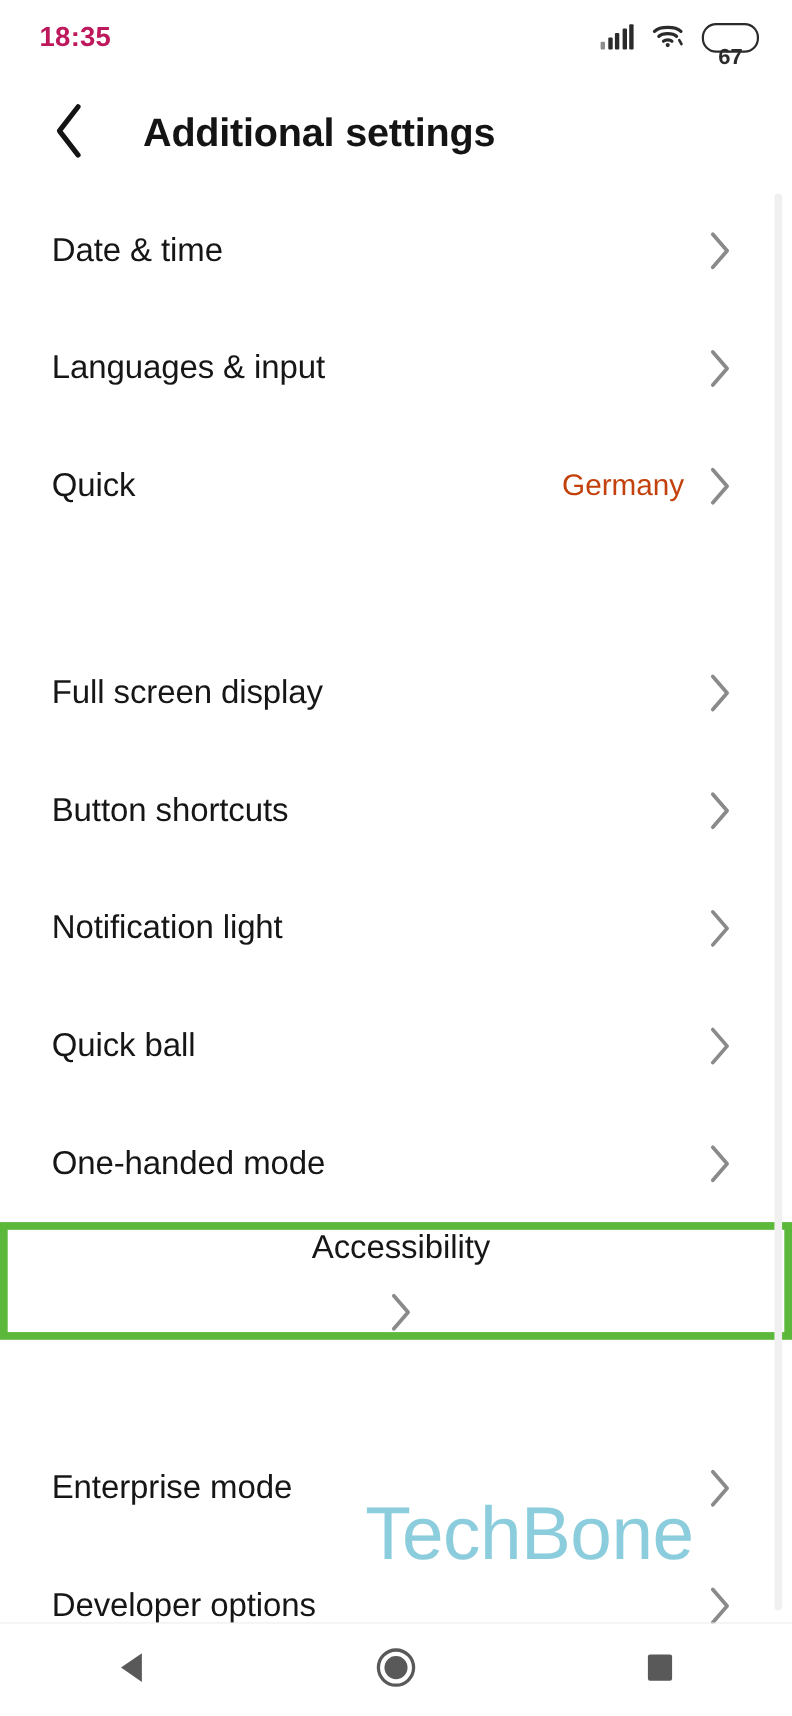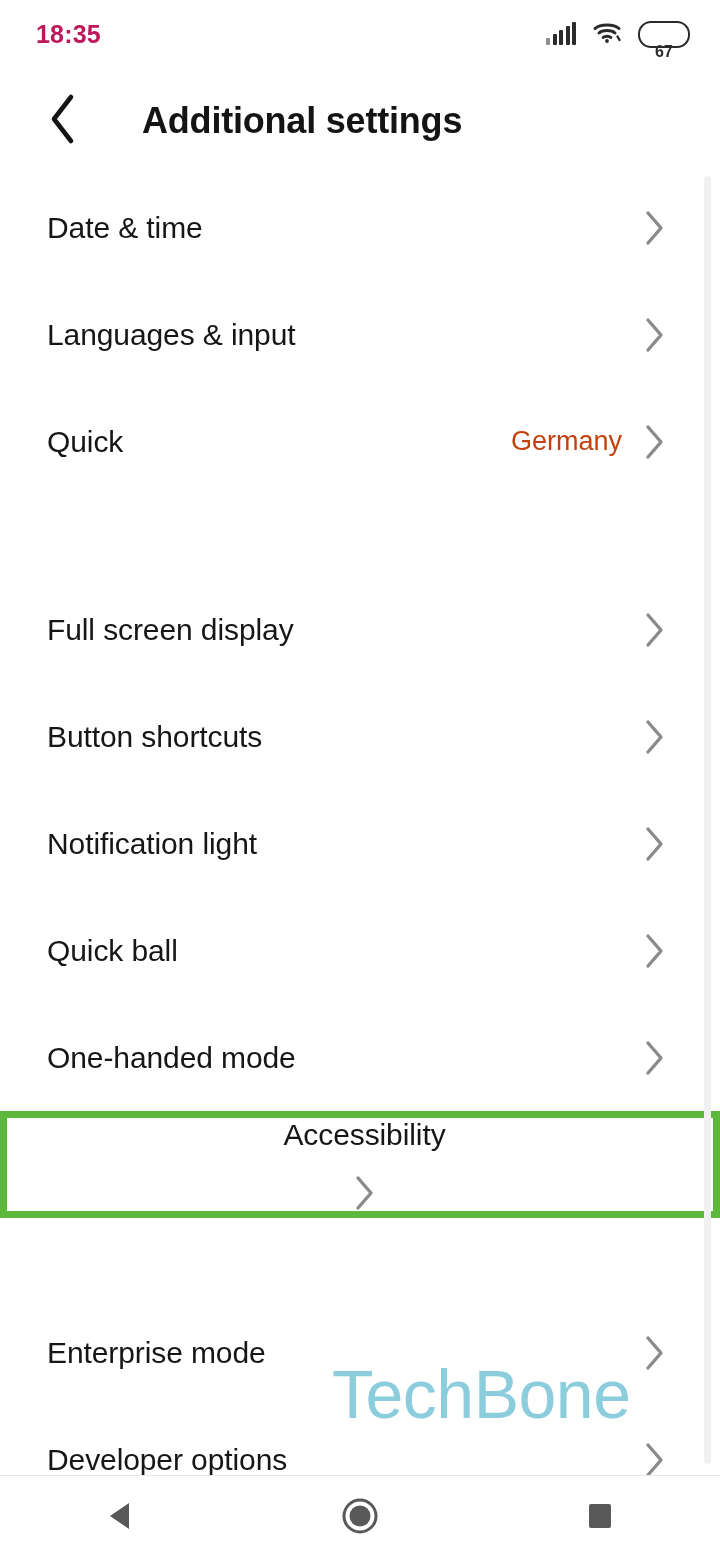"67" .battery-text { font-size: 16px -> 20px }
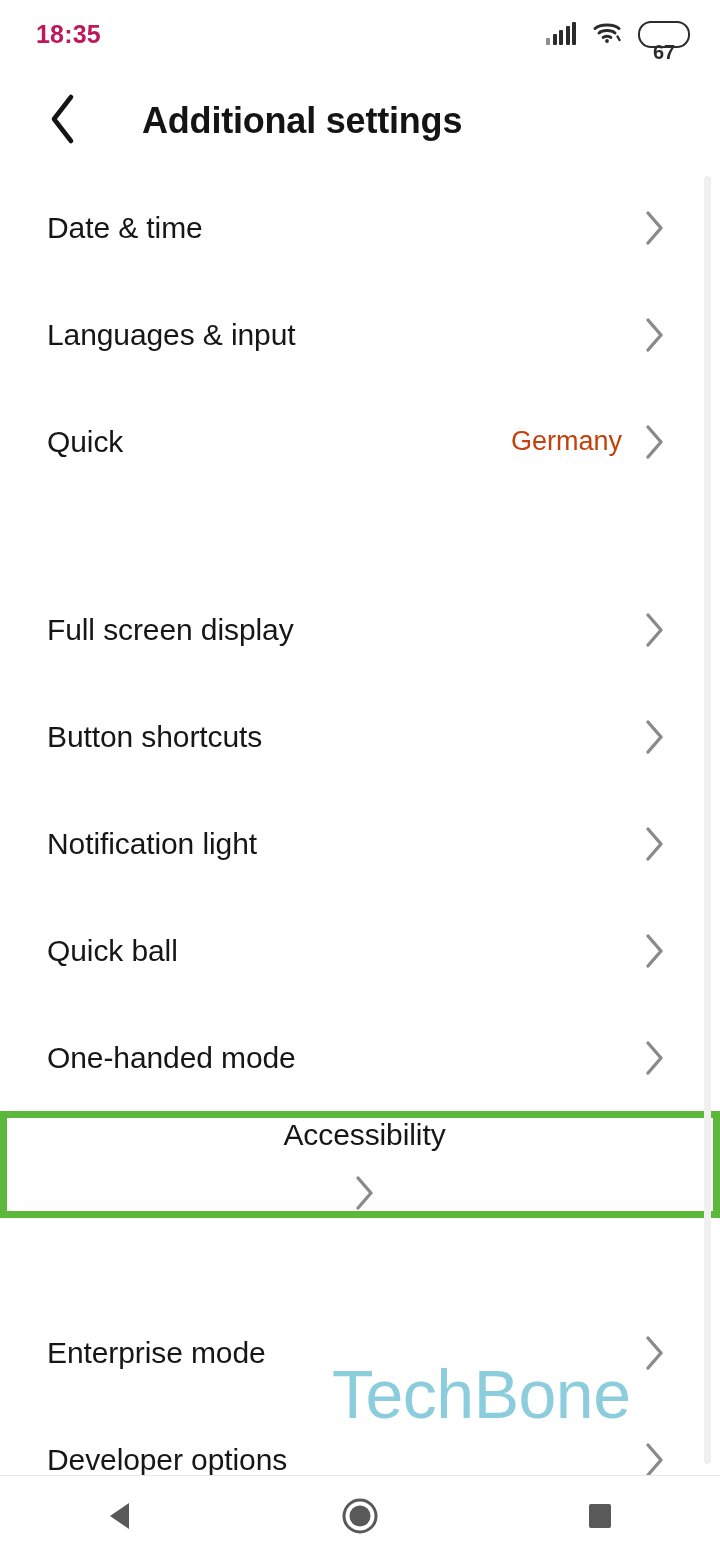"Additional settings" #app-bar { gap: 12px -> none }
